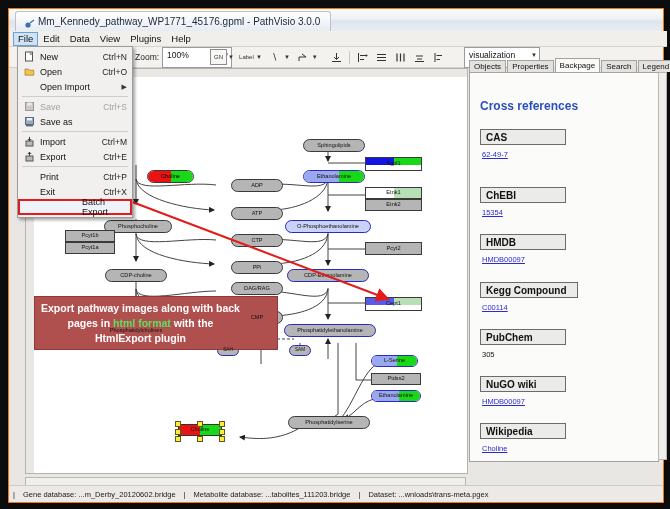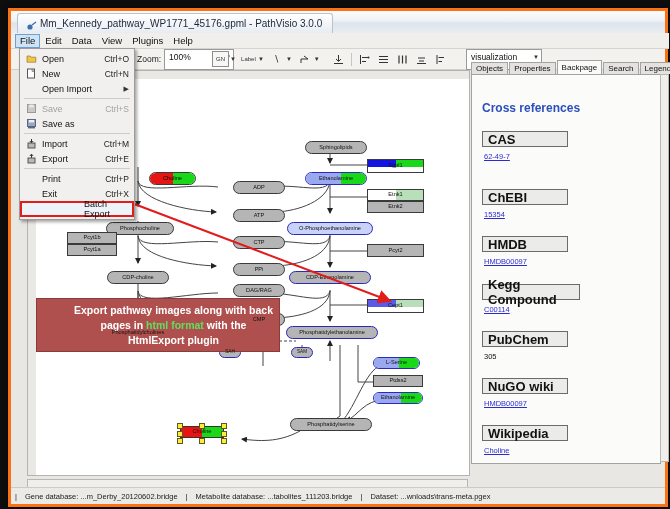"Mm_Kennedy_pathway_WP1771_45176.gpml -" .win { border: 3px solid #f97316 -> 1px solid #f97316 }
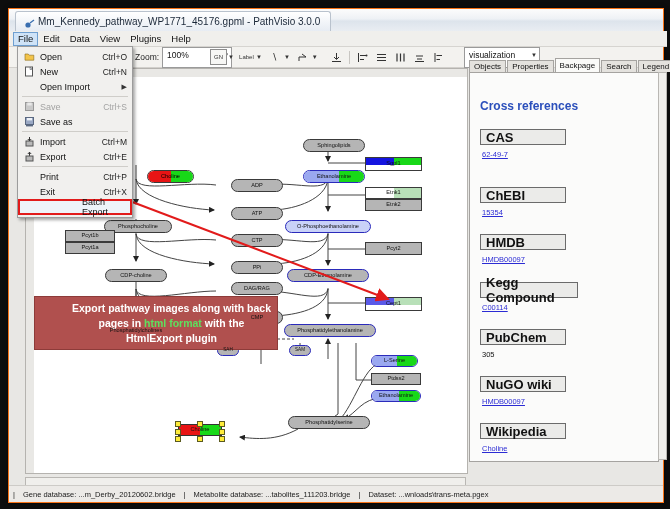"Open" div.fmrow { order: before "New" -> after "New" }
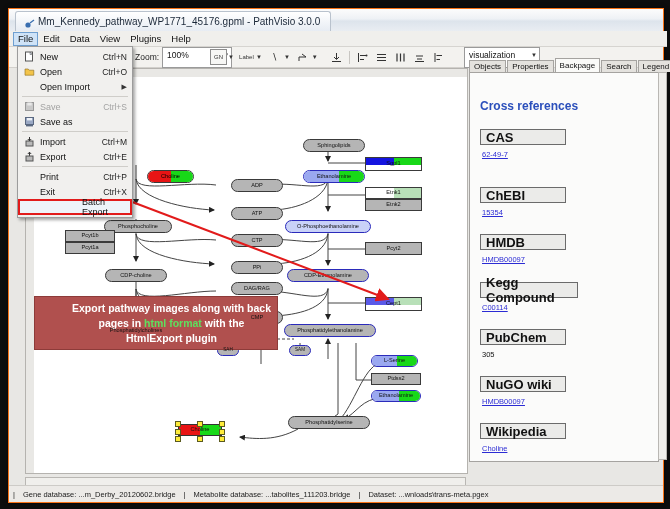"CAS" .xbox { font-size: 13px -> 10px }
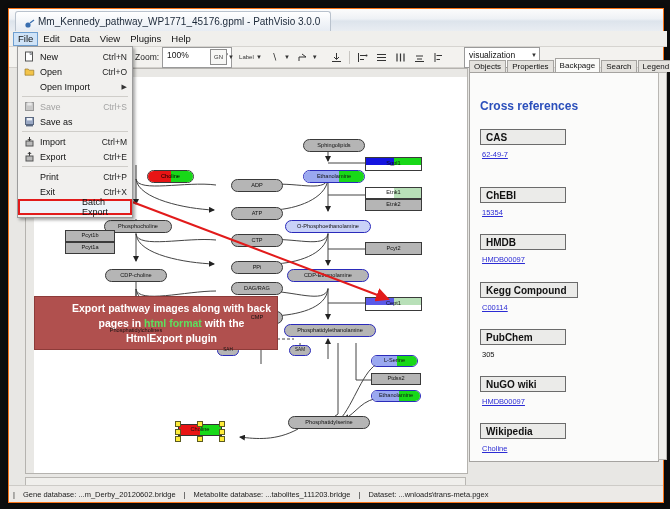"Export pathway images along with" .callout { justify-content: flex-end -> flex-start }
